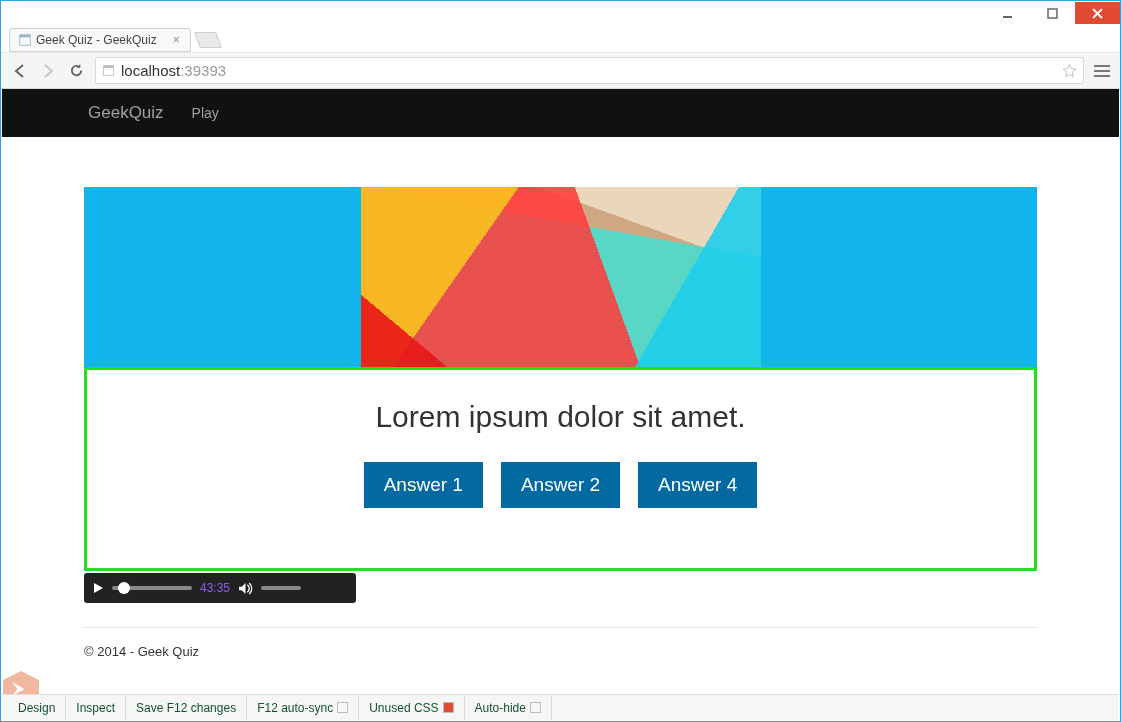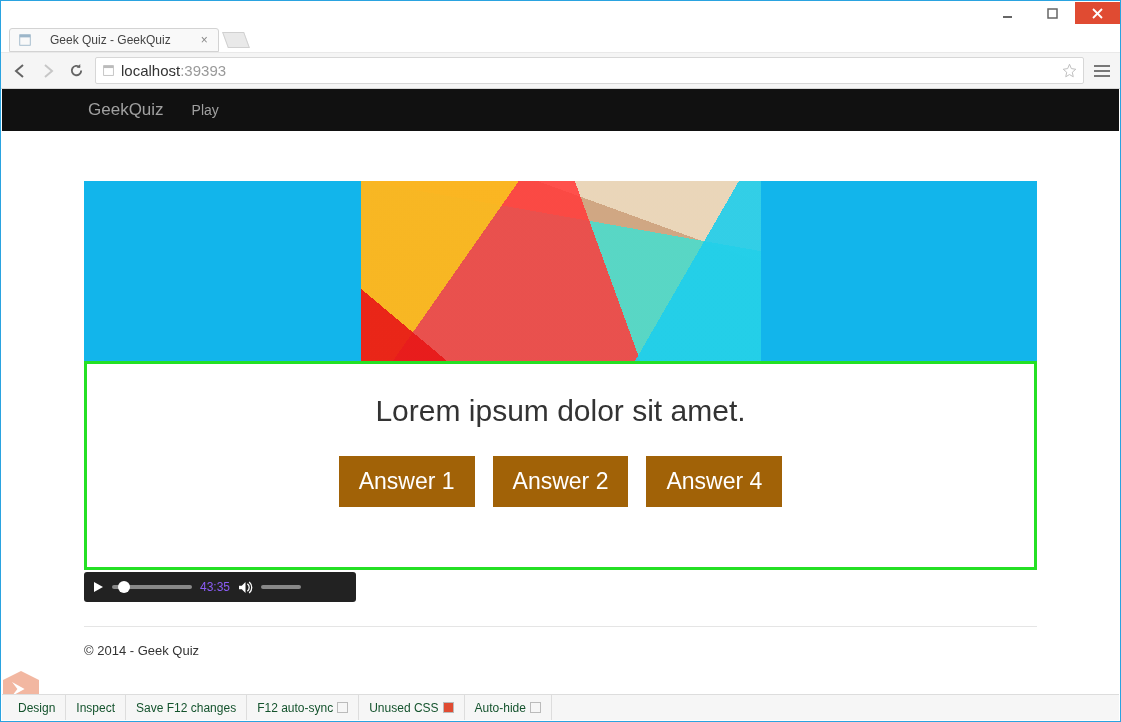"Geek Quiz - GeekQuiz" .tab { gap: 18px -> 4px }
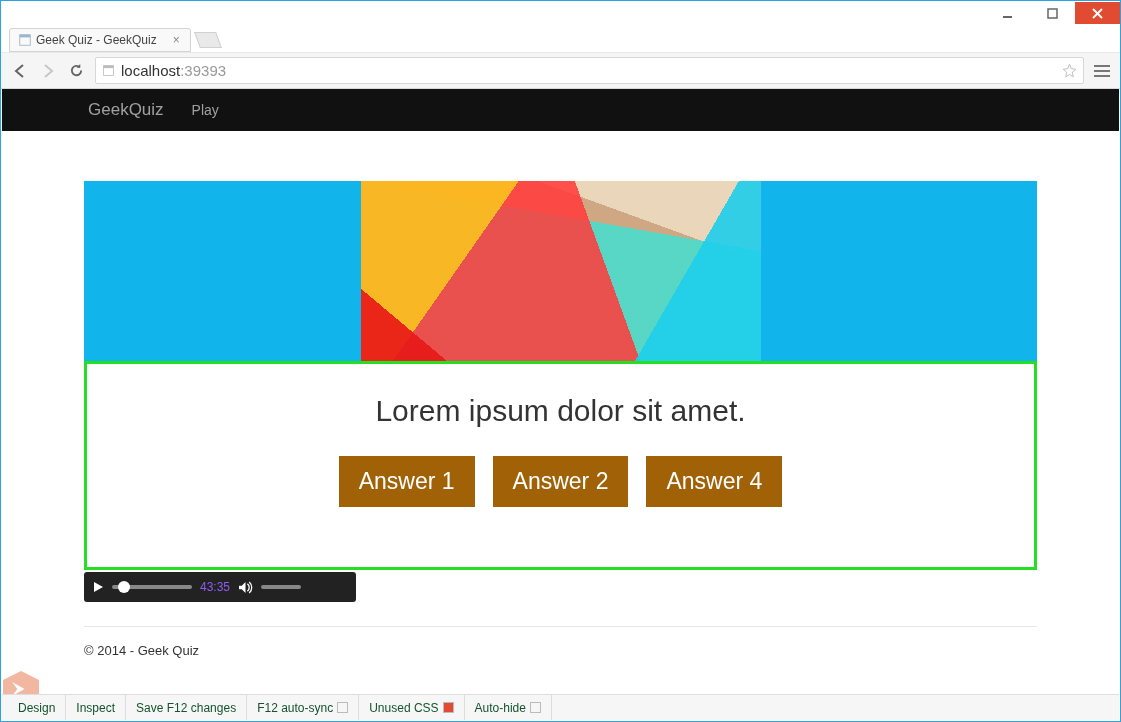"GeekQuiz" .site-nav { height: 42px -> 48px }
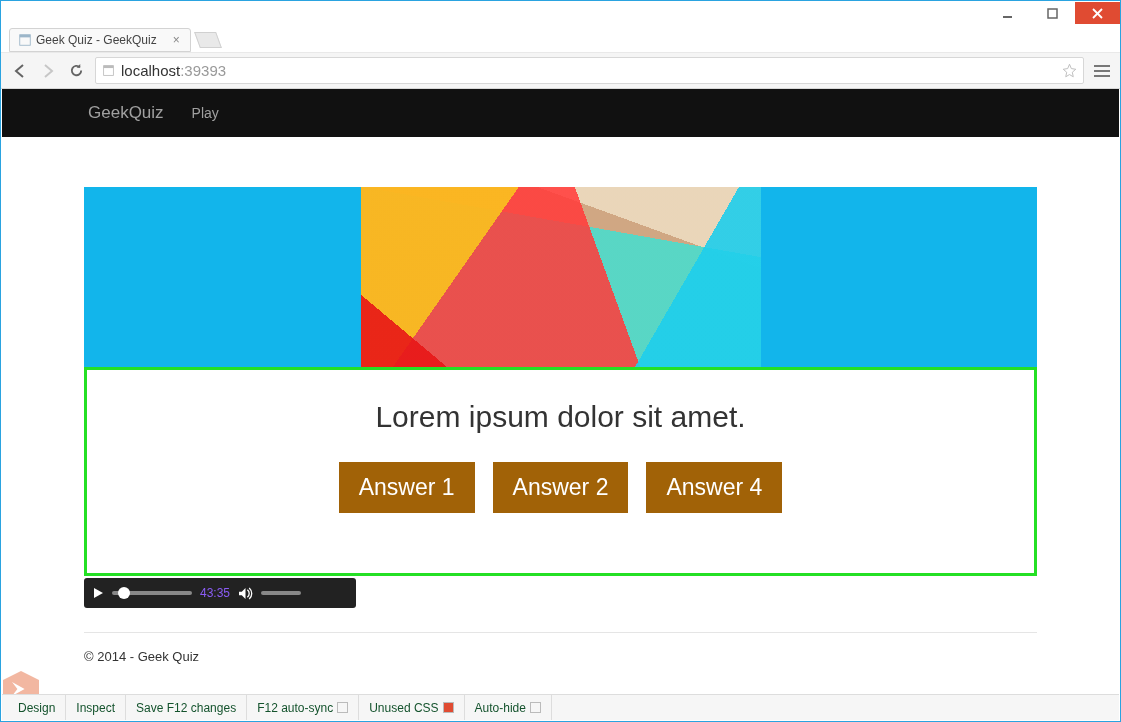"Answer 1" .answer-btn { background: #a16207 -> #0369a1; font-size: 23px -> 19px }
